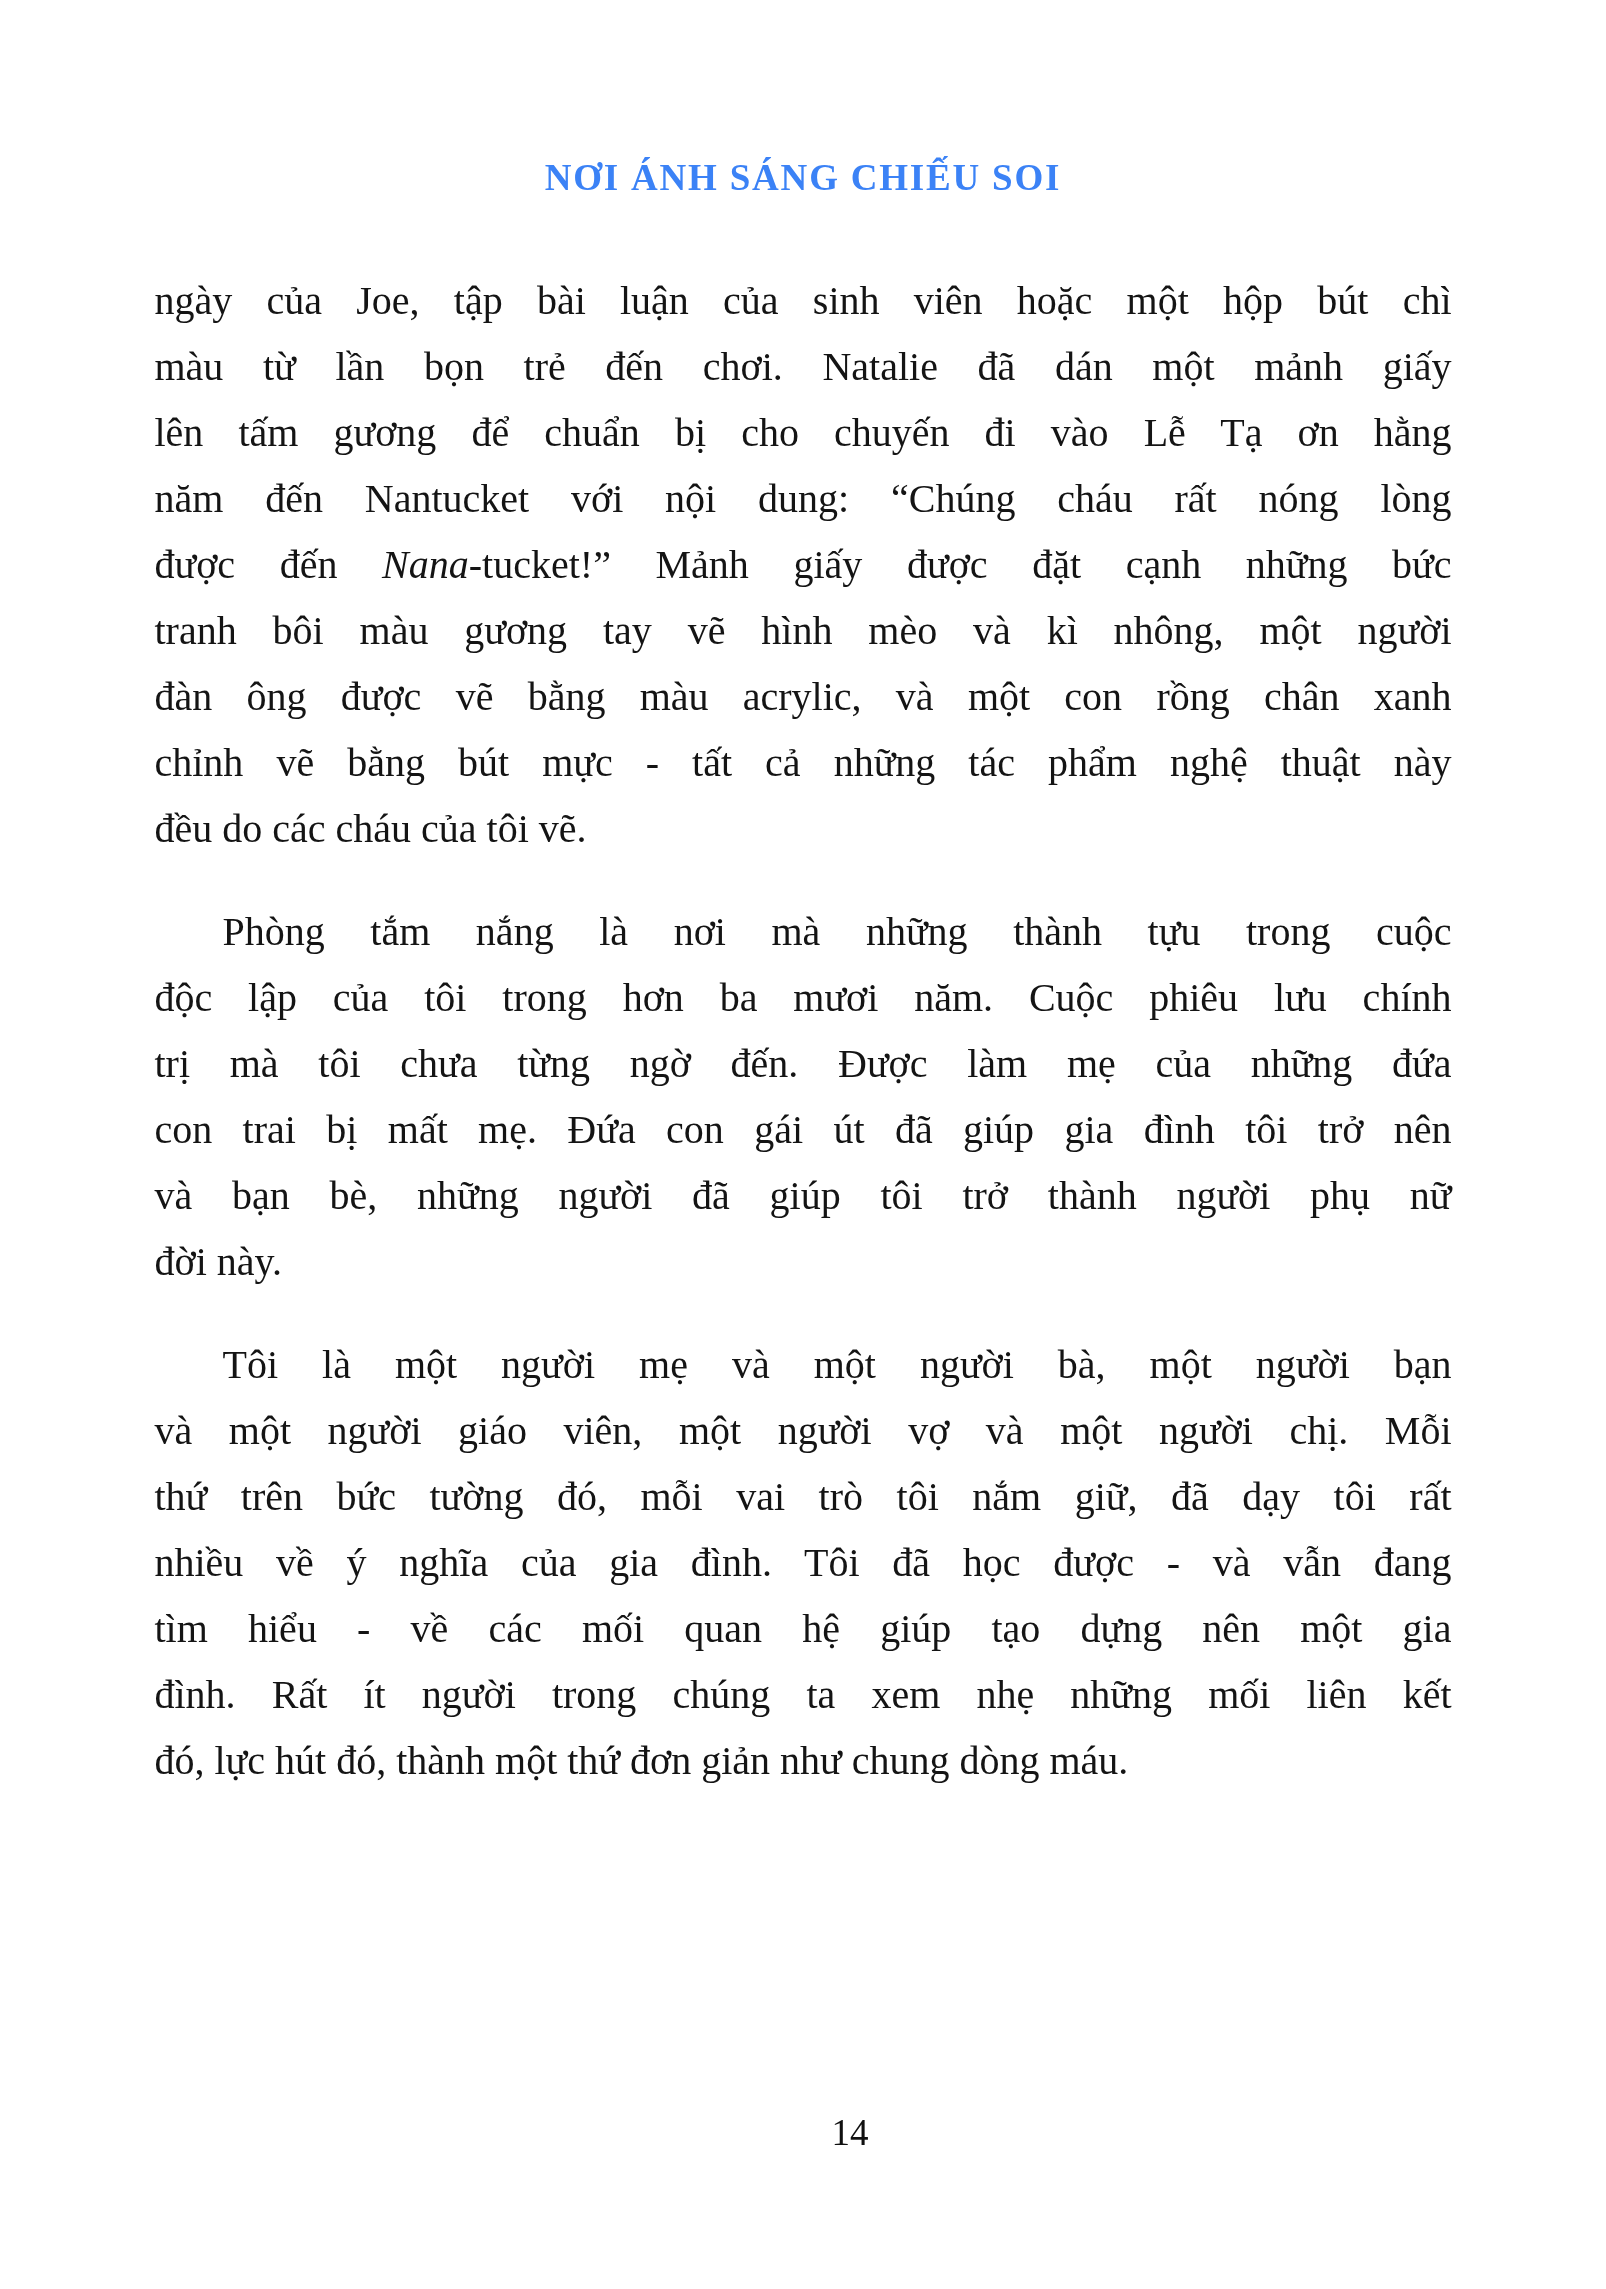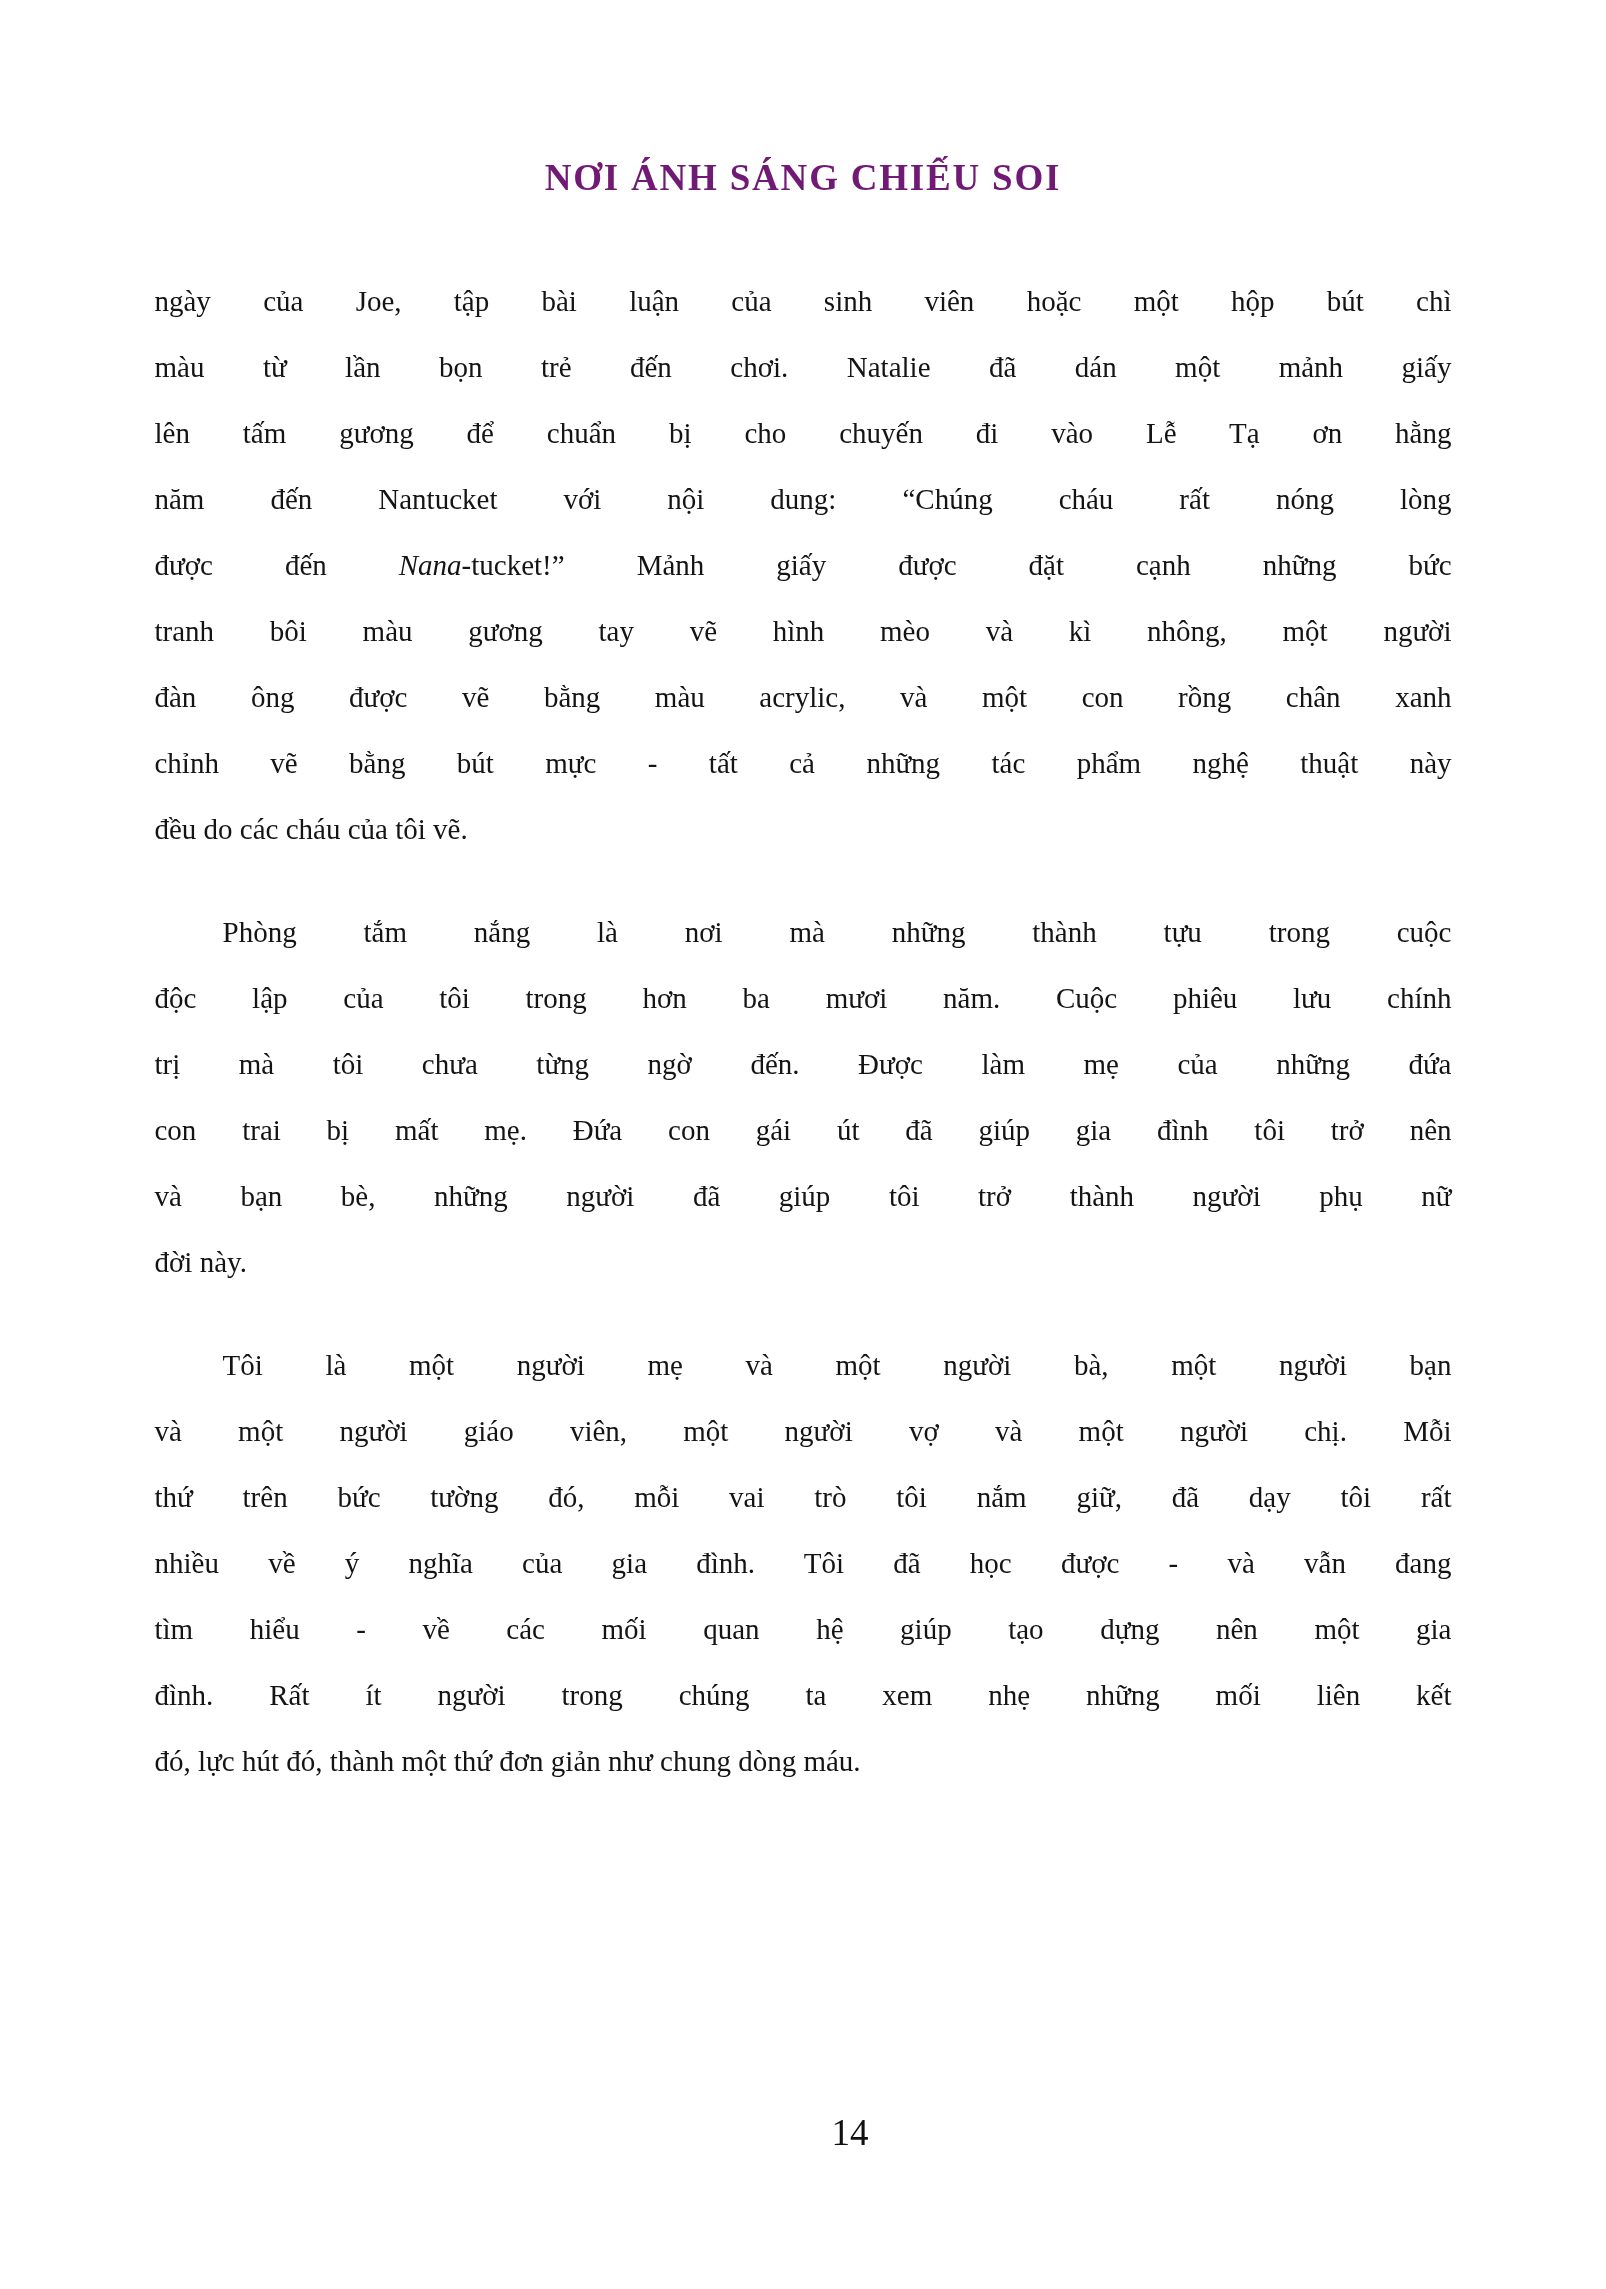"NƠI ÁNH SÁNG CHIẾU SOI" .running-head { color: #701a75 -> #3b82f6 }
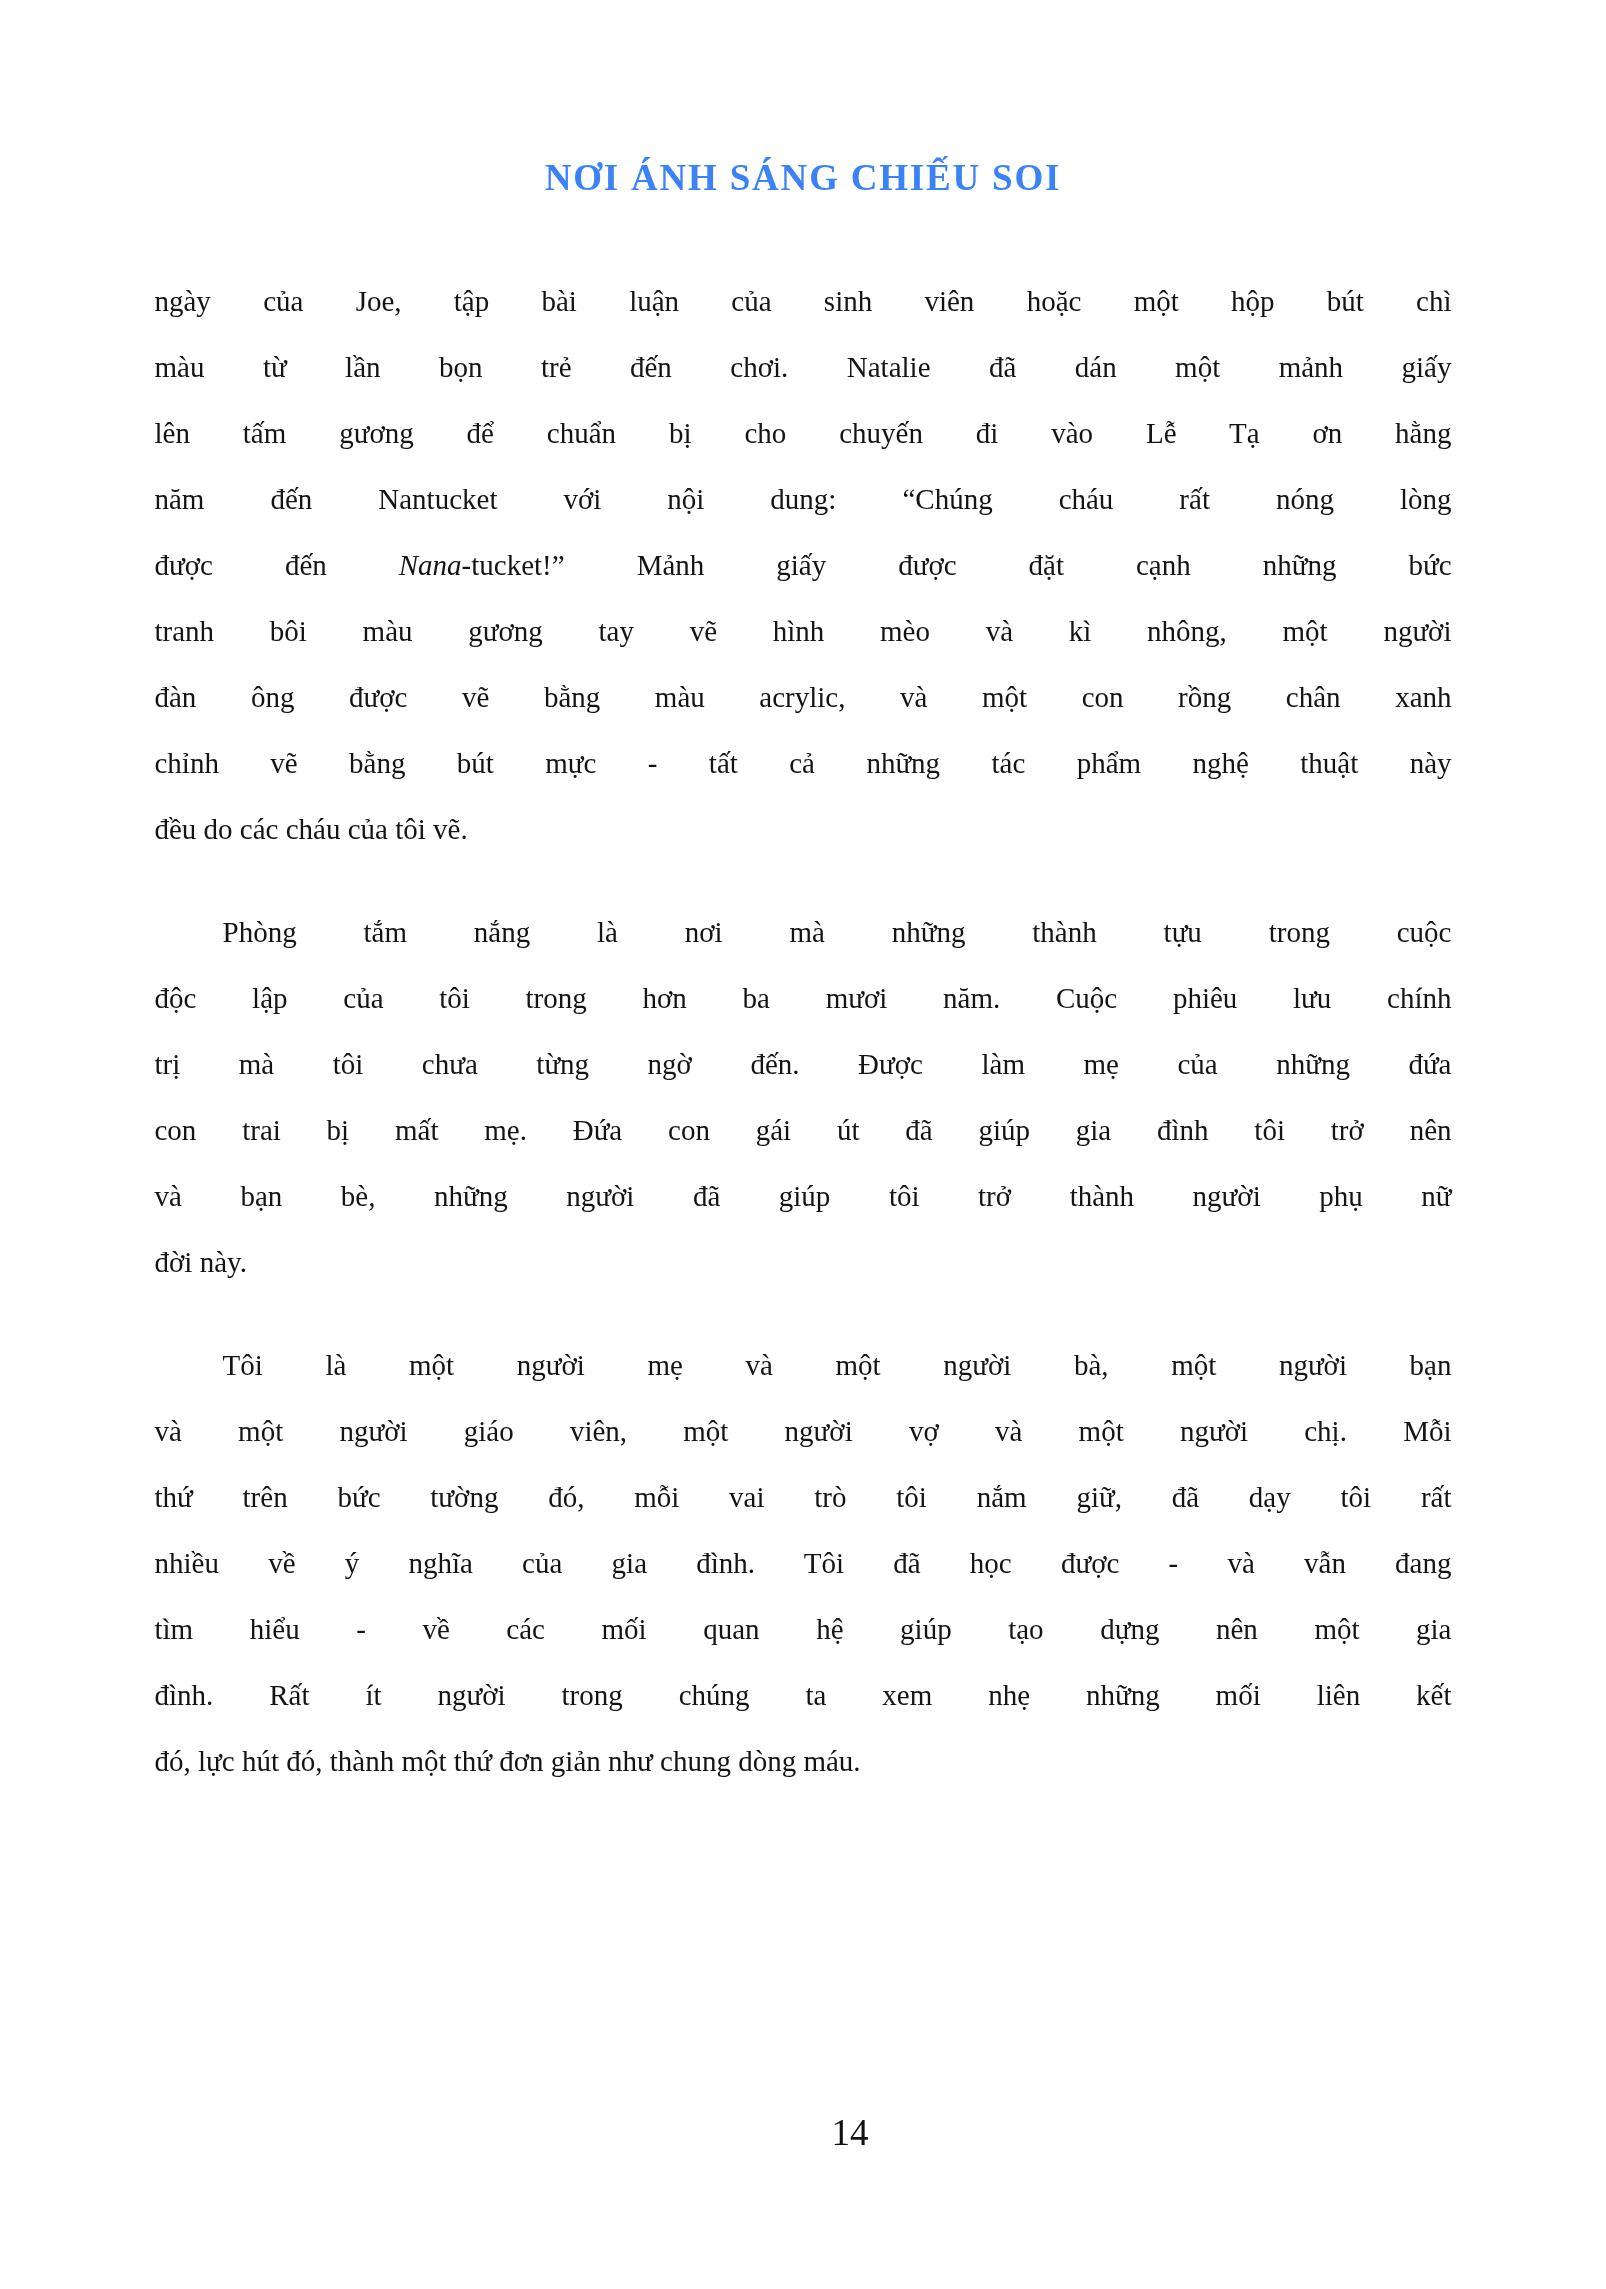"ngày của Joe, tập bài" .line { font-size: 29px -> 40px }
